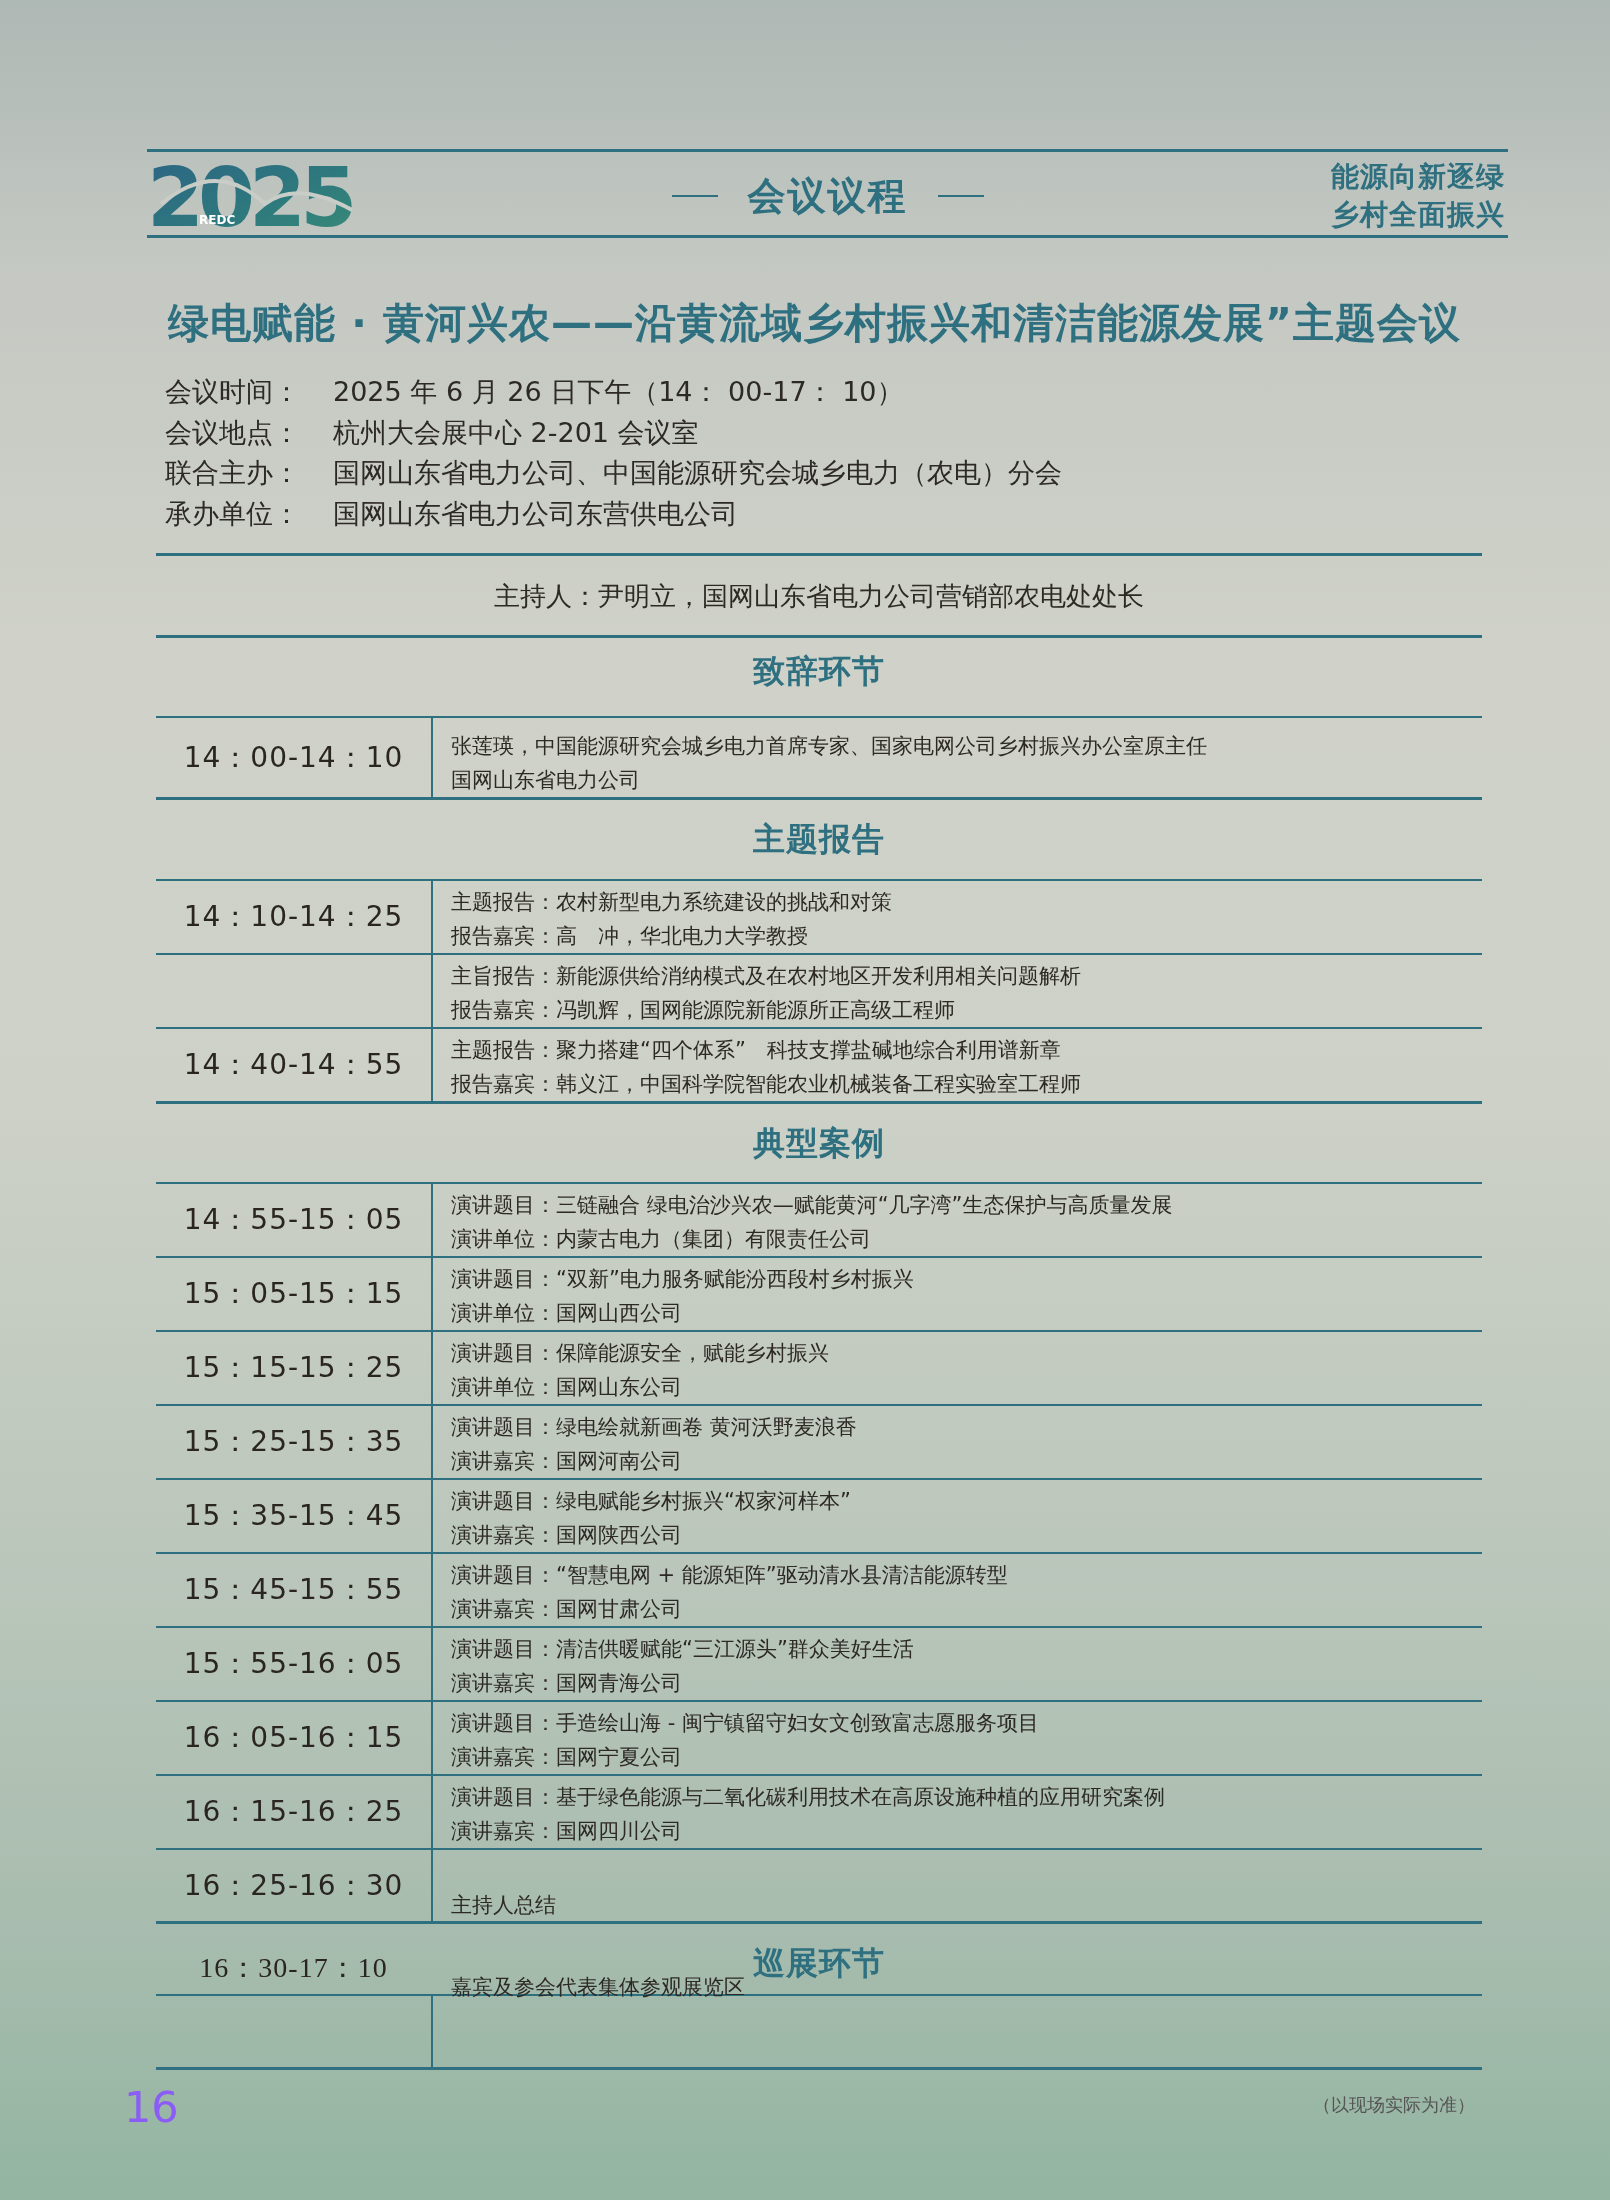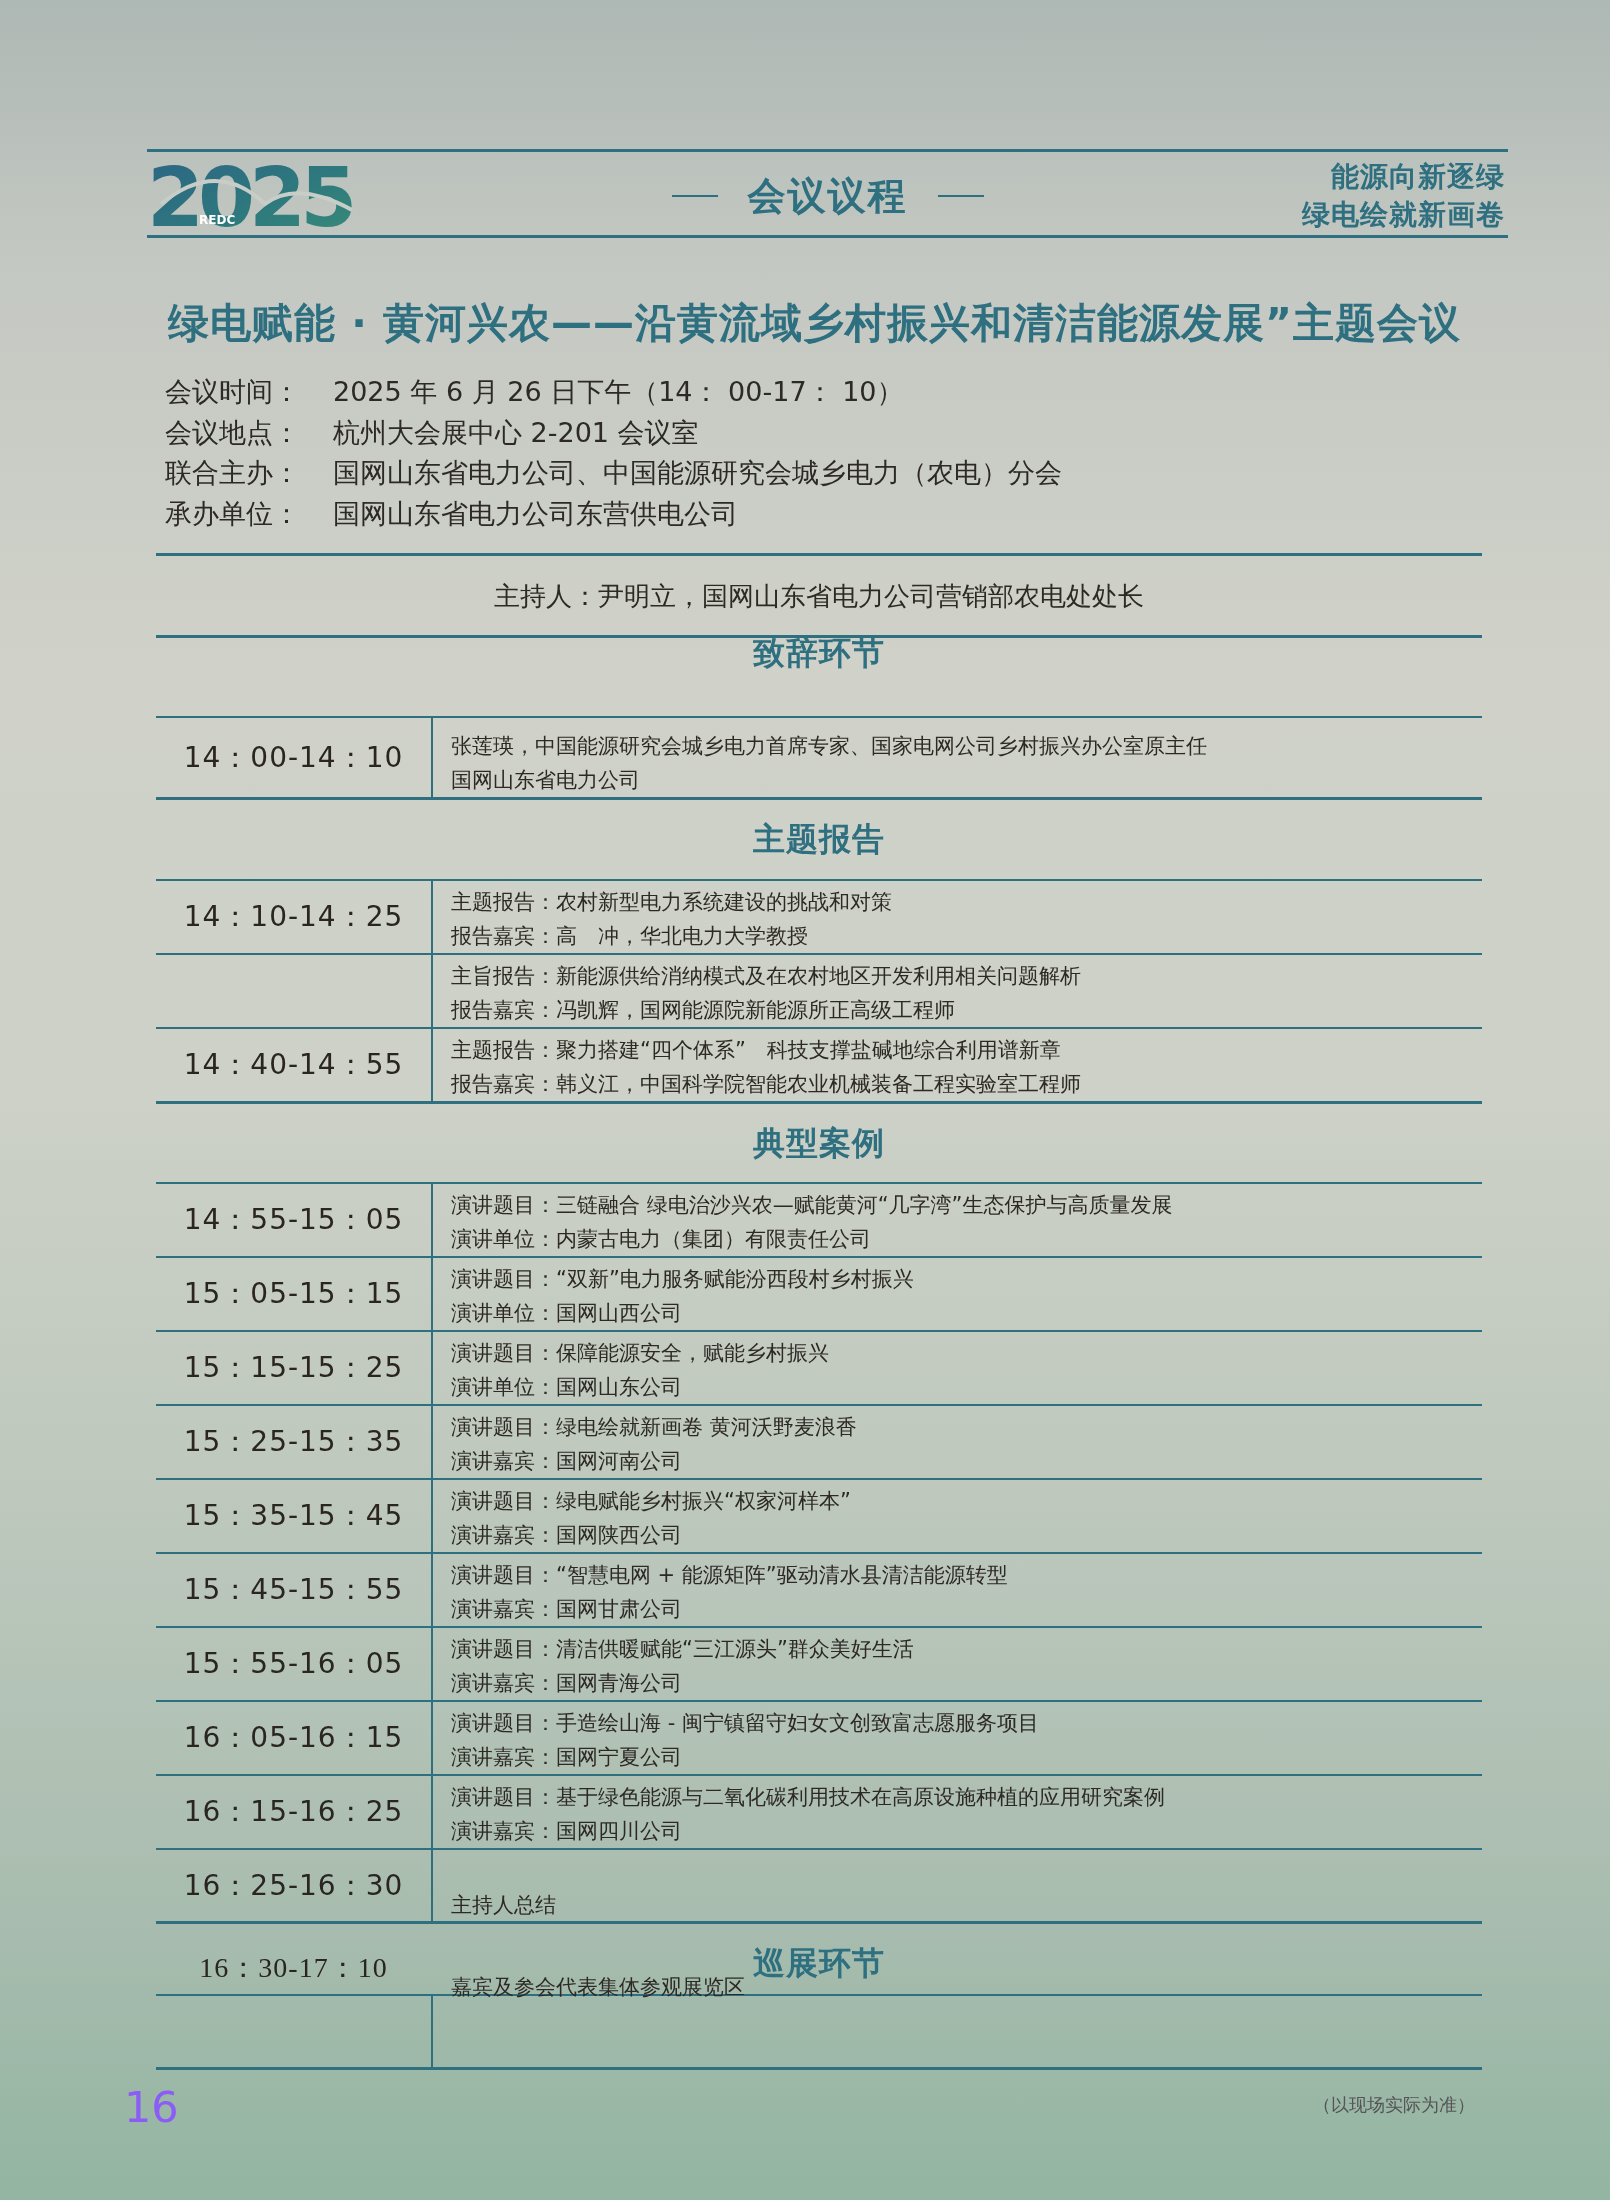"绿电绘就新画卷" div { text: 绿电绘就新画卷 -> 乡村全面振兴 }
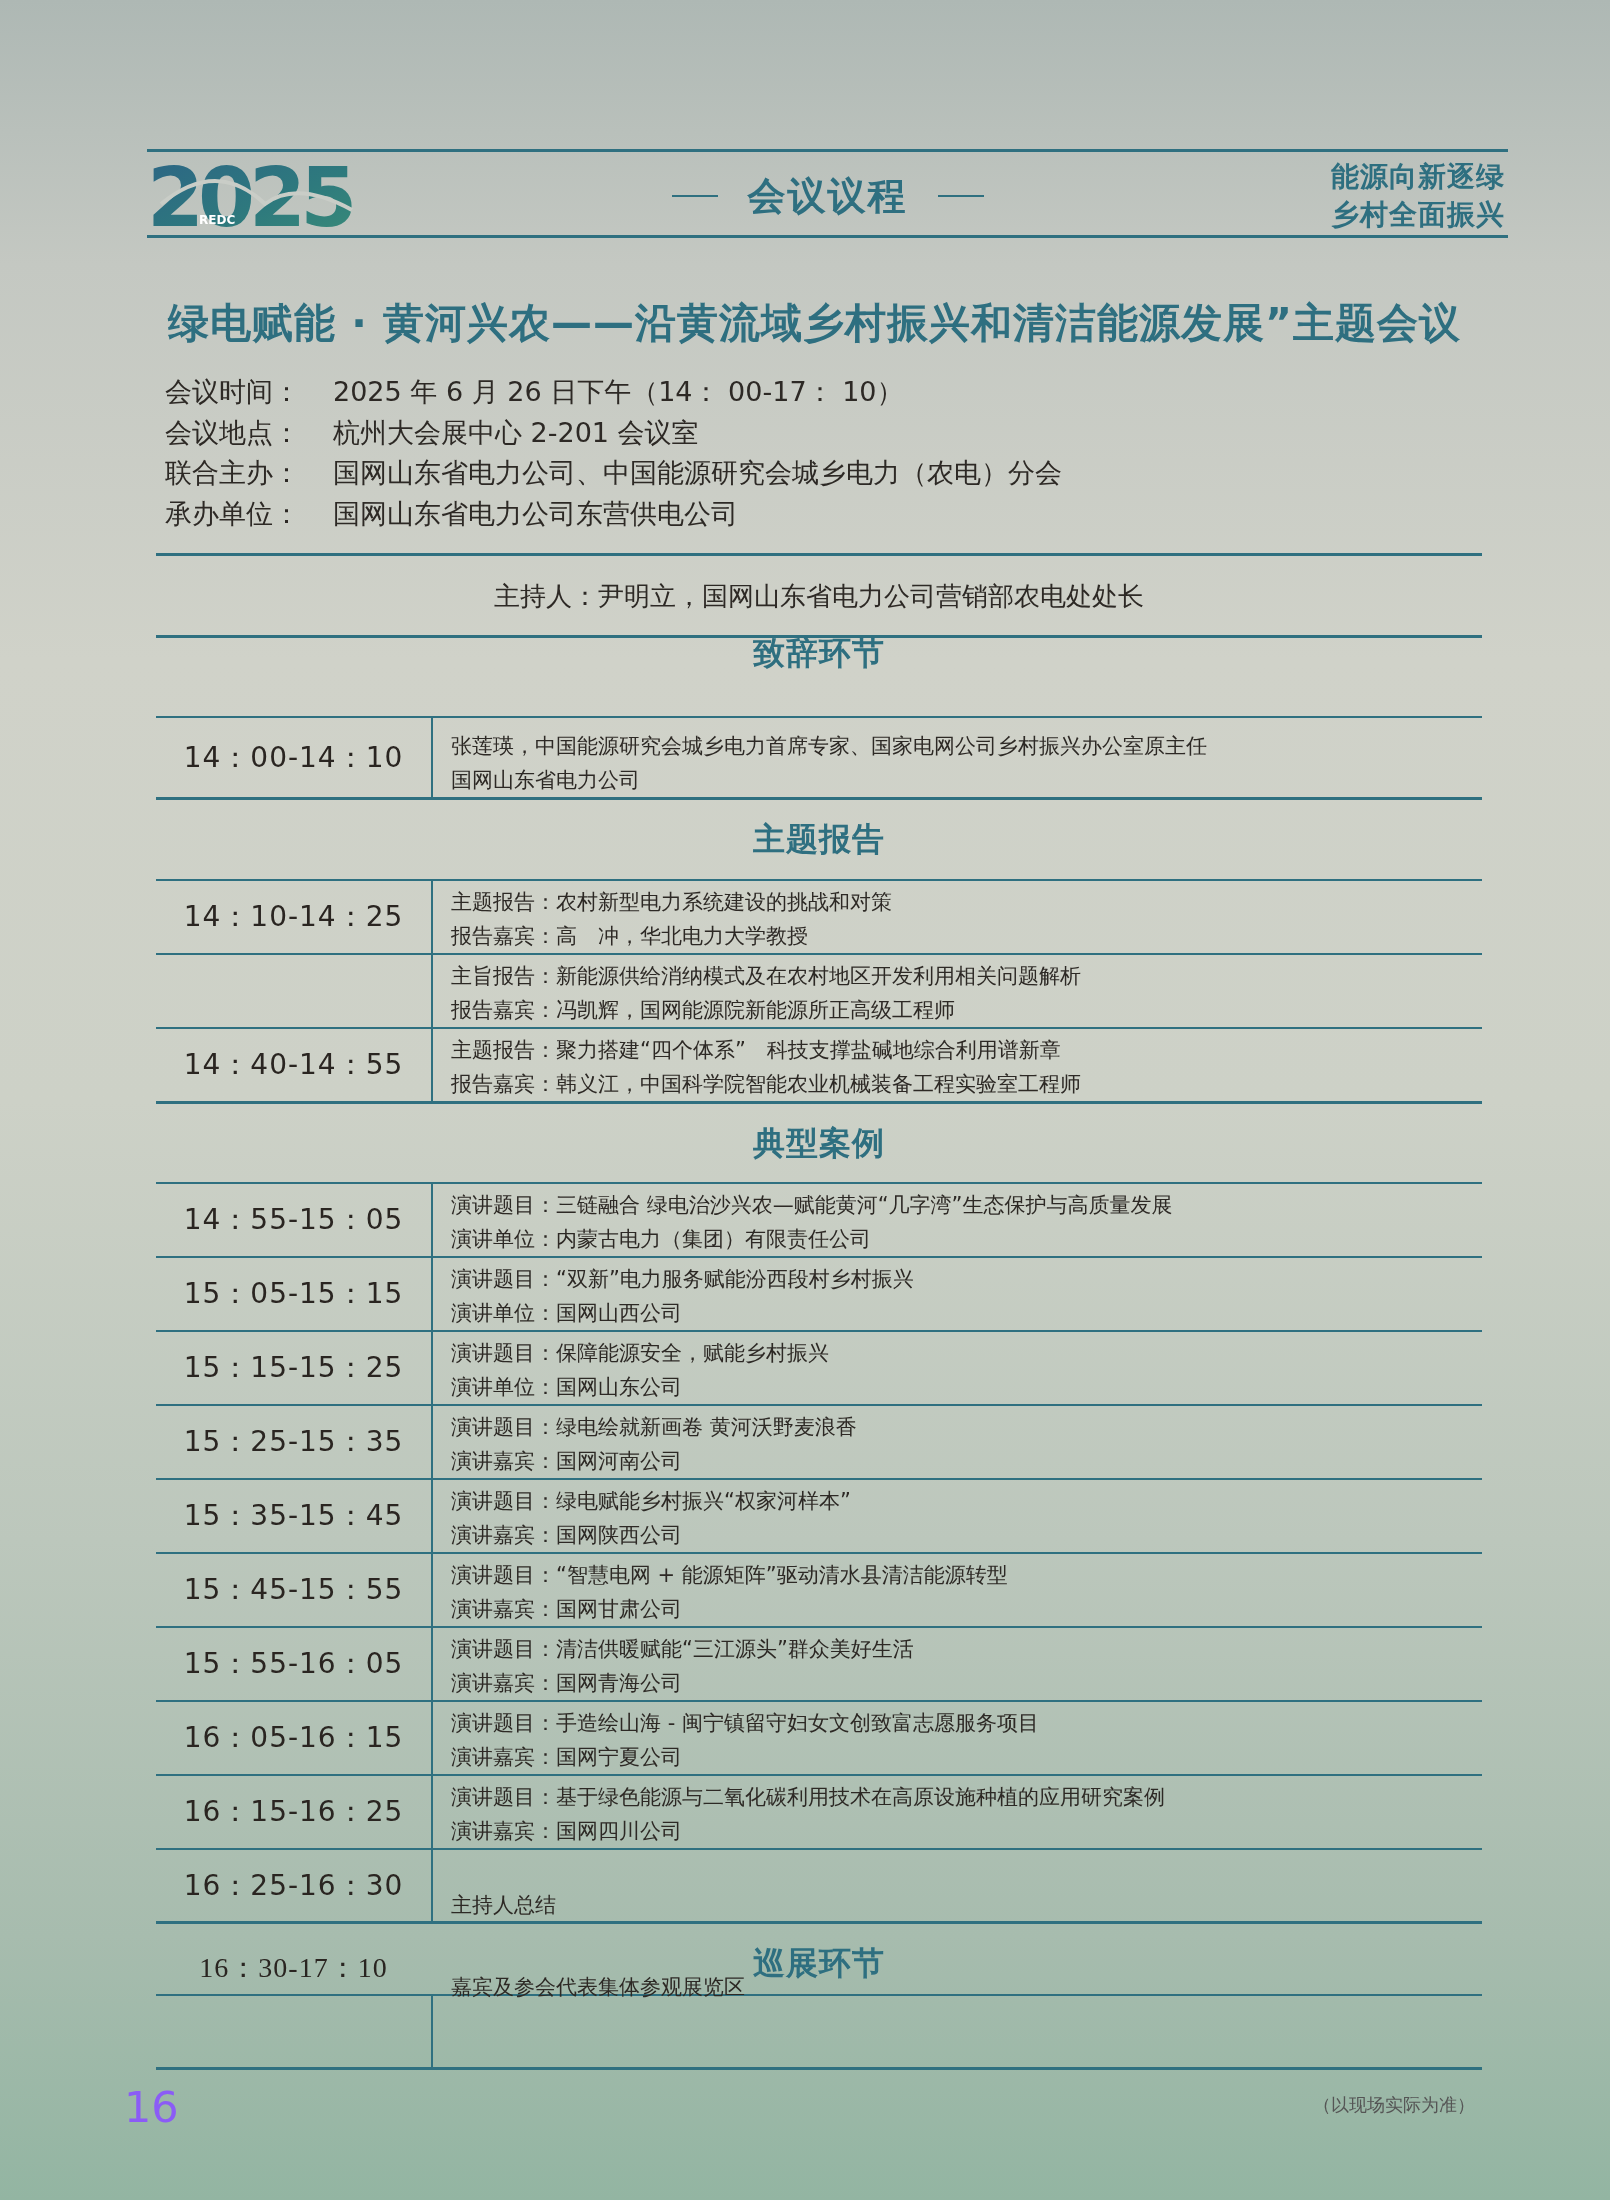"致辞环节" div.section-head { top: 632px -> 650px }
